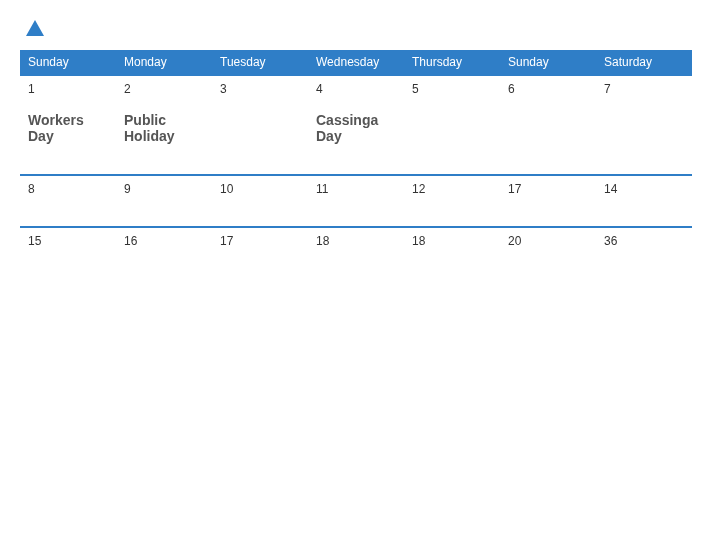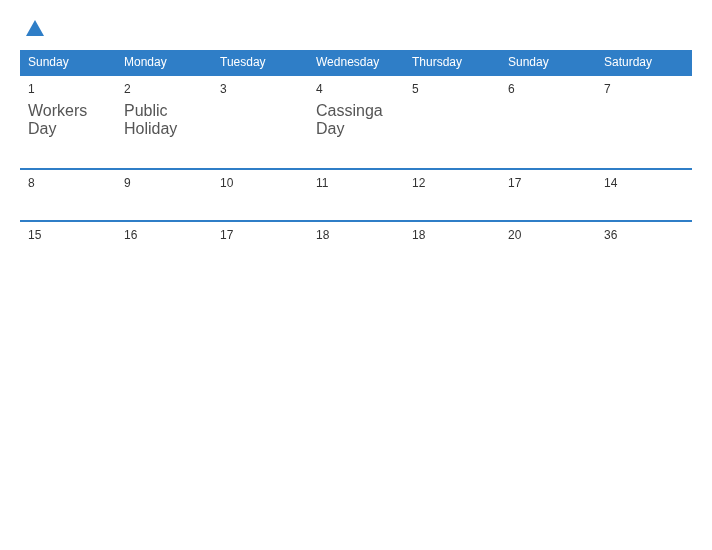"Workers Day" .holiday { font-size: 16px -> 14px; font-weight: none -> bold; margin-top: 6px -> 16px }
